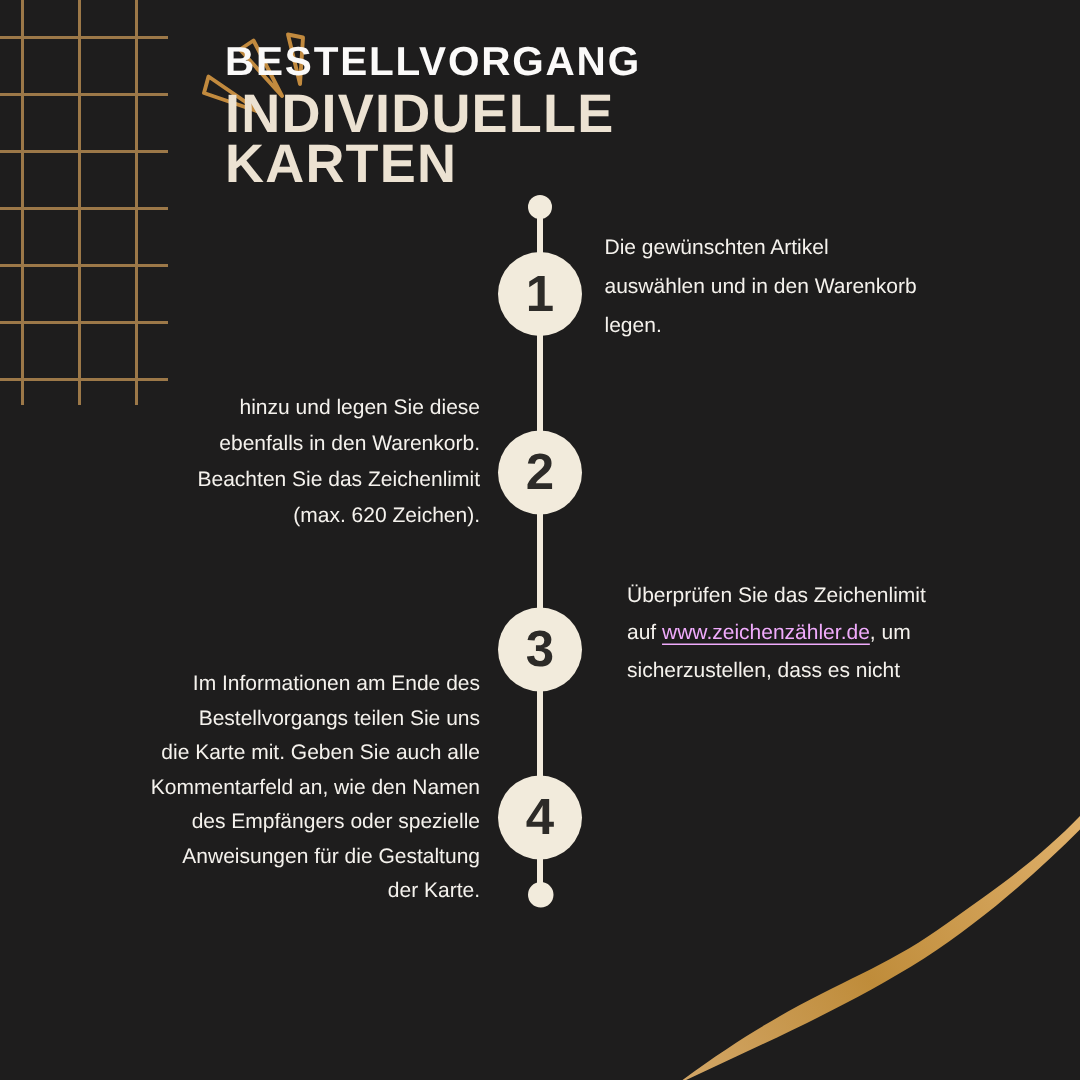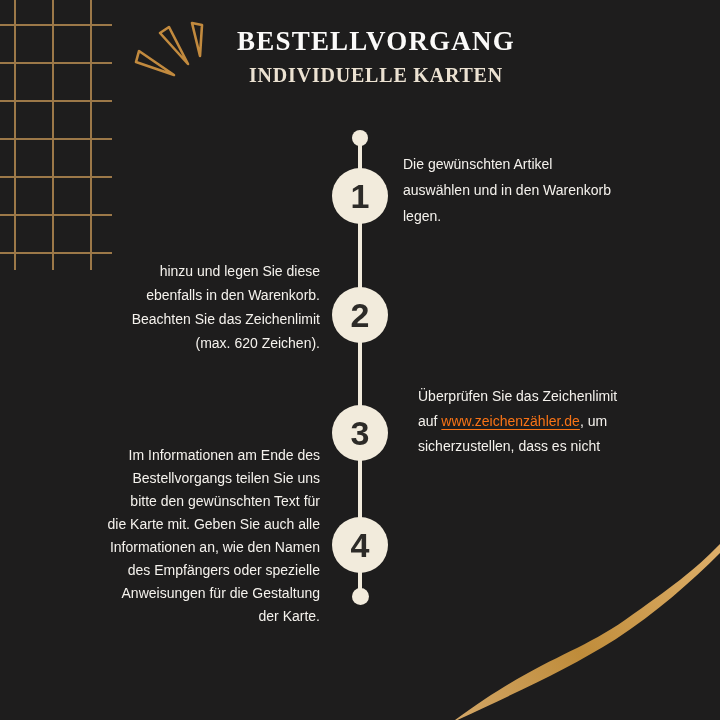"BESTELLVORGANG" .title-wrap { font-family: Liberation Serif, serif -> none; left: 166px -> 150px; text-align: center -> left }
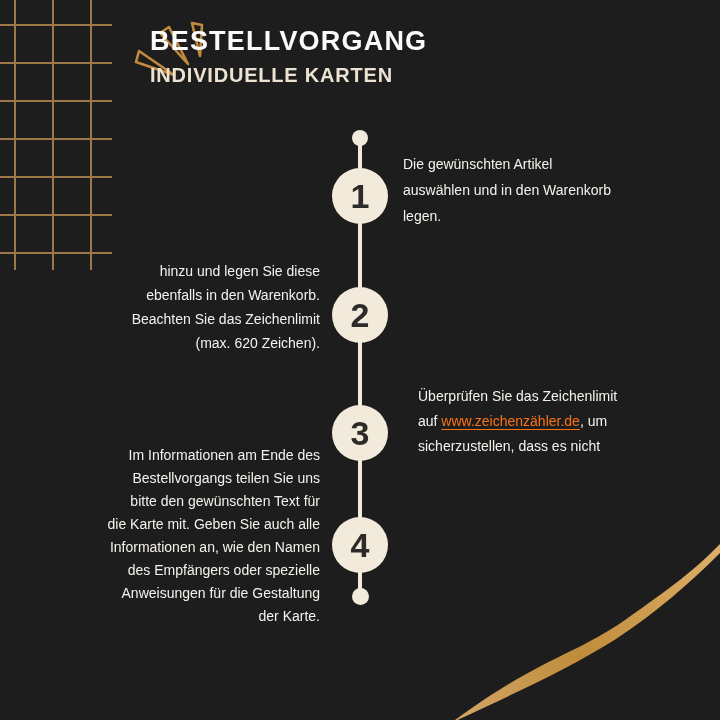"INDIVIDUELLE KARTEN" .title-line2 { font-size: 20px -> 36px }
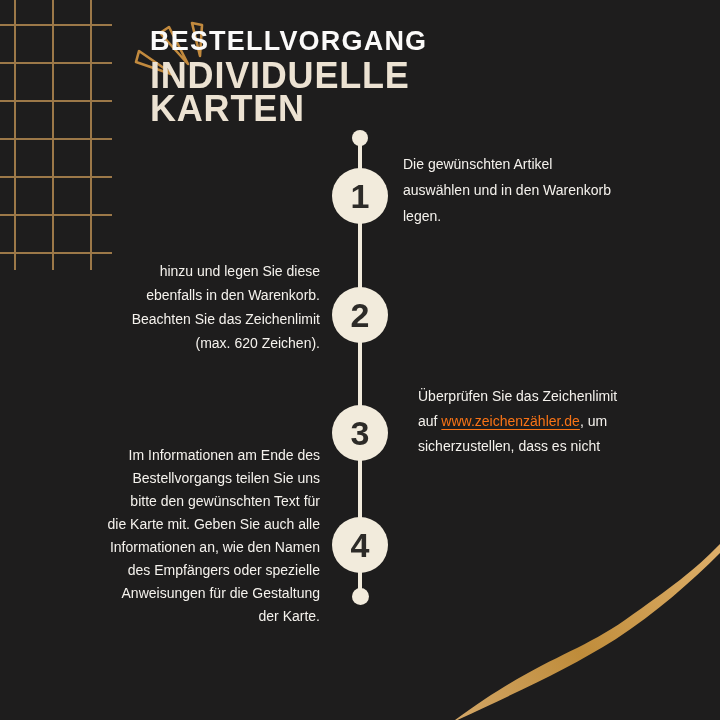"www.zeichenzähler.de" .weblink { color: #f97316 -> #f0abfc }
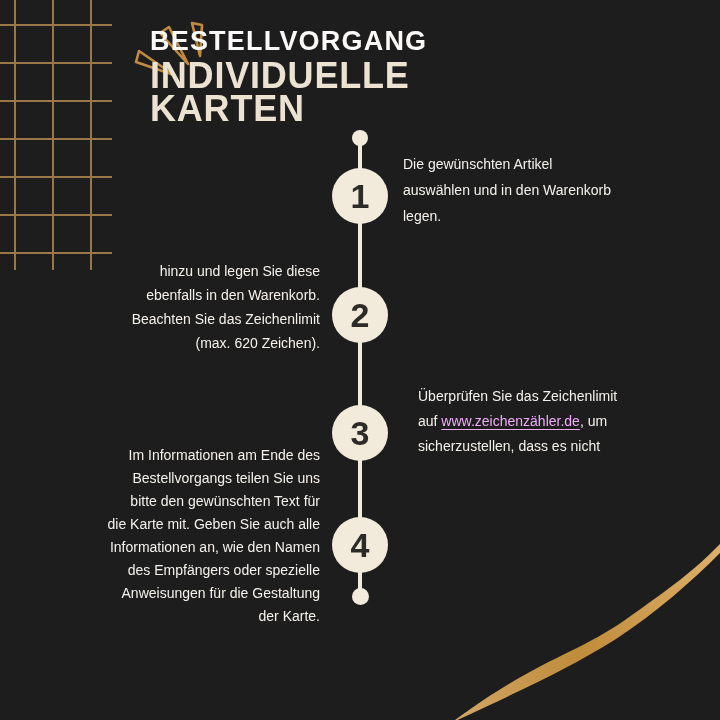"bitte den gewünschten Text für" div.line { html: <div>bitte den gewünschten Text für</div> -> none }
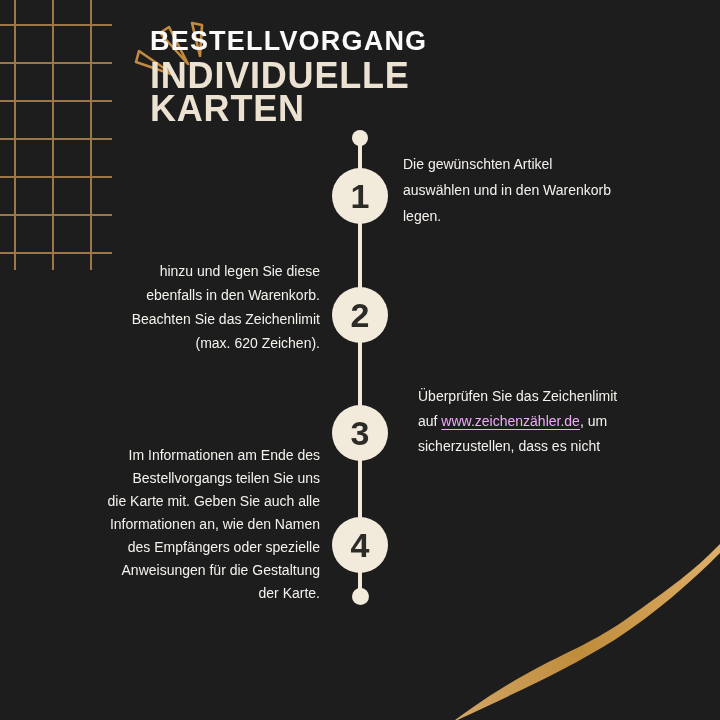"Informationen an, wie den Namen" div.line { text: Informationen -> Kommentarfeld }
